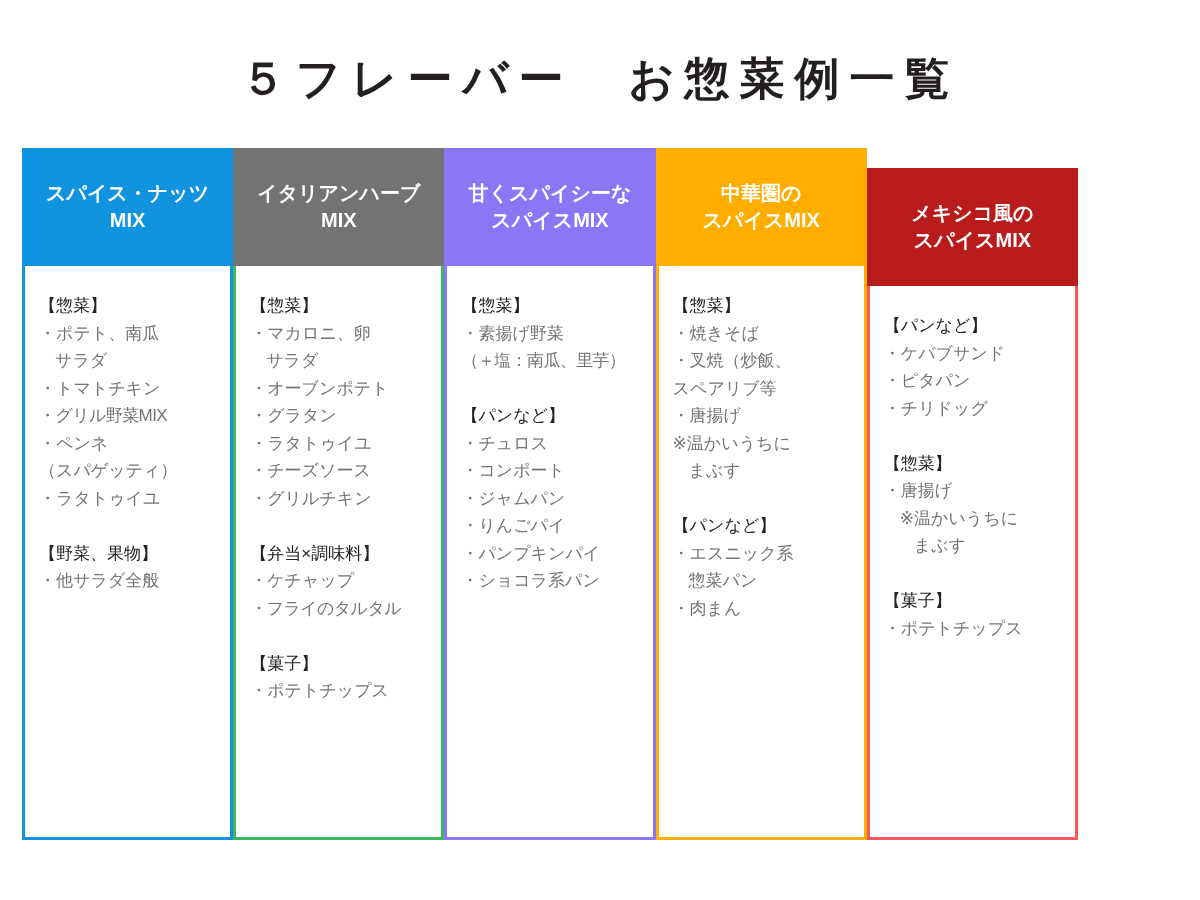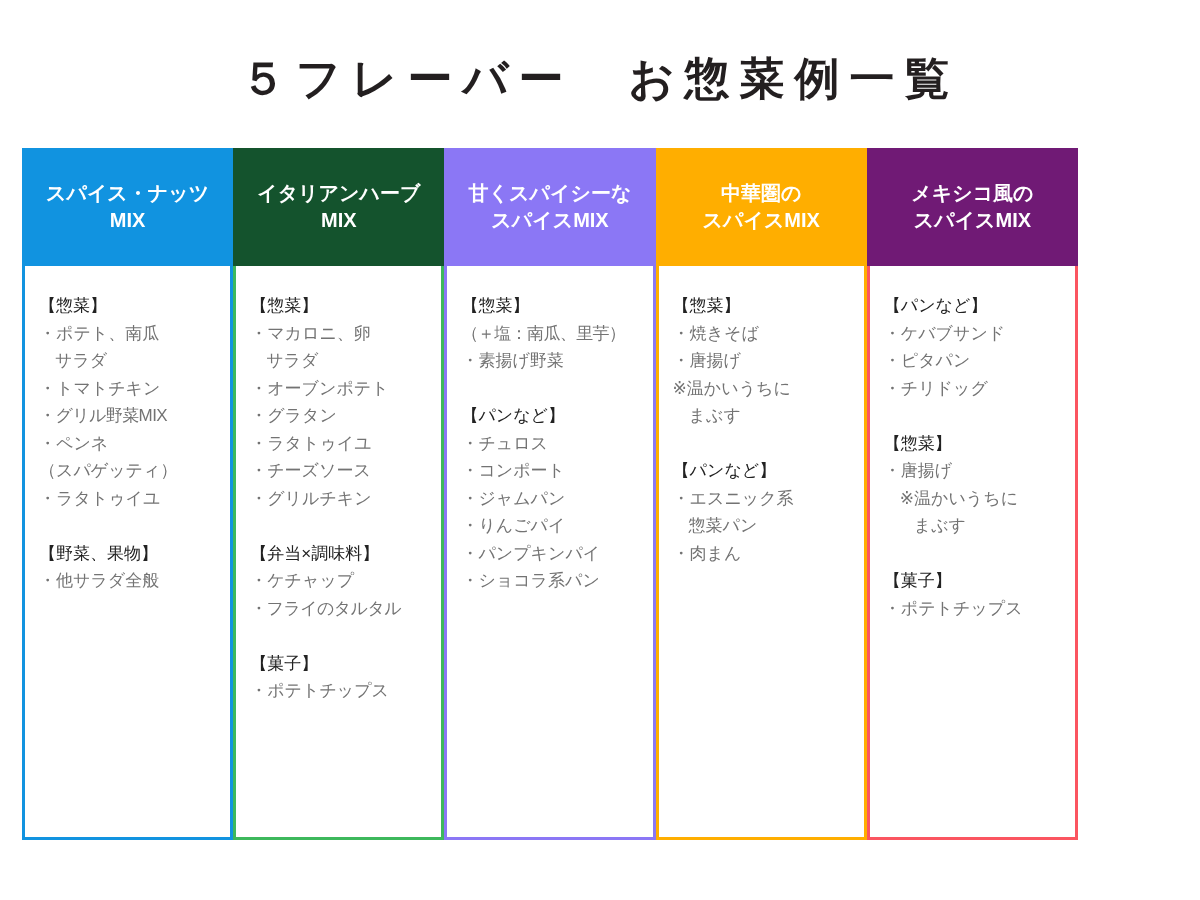"イタリアンハーブ" div.card-header { background: #14532d -> #737373 }
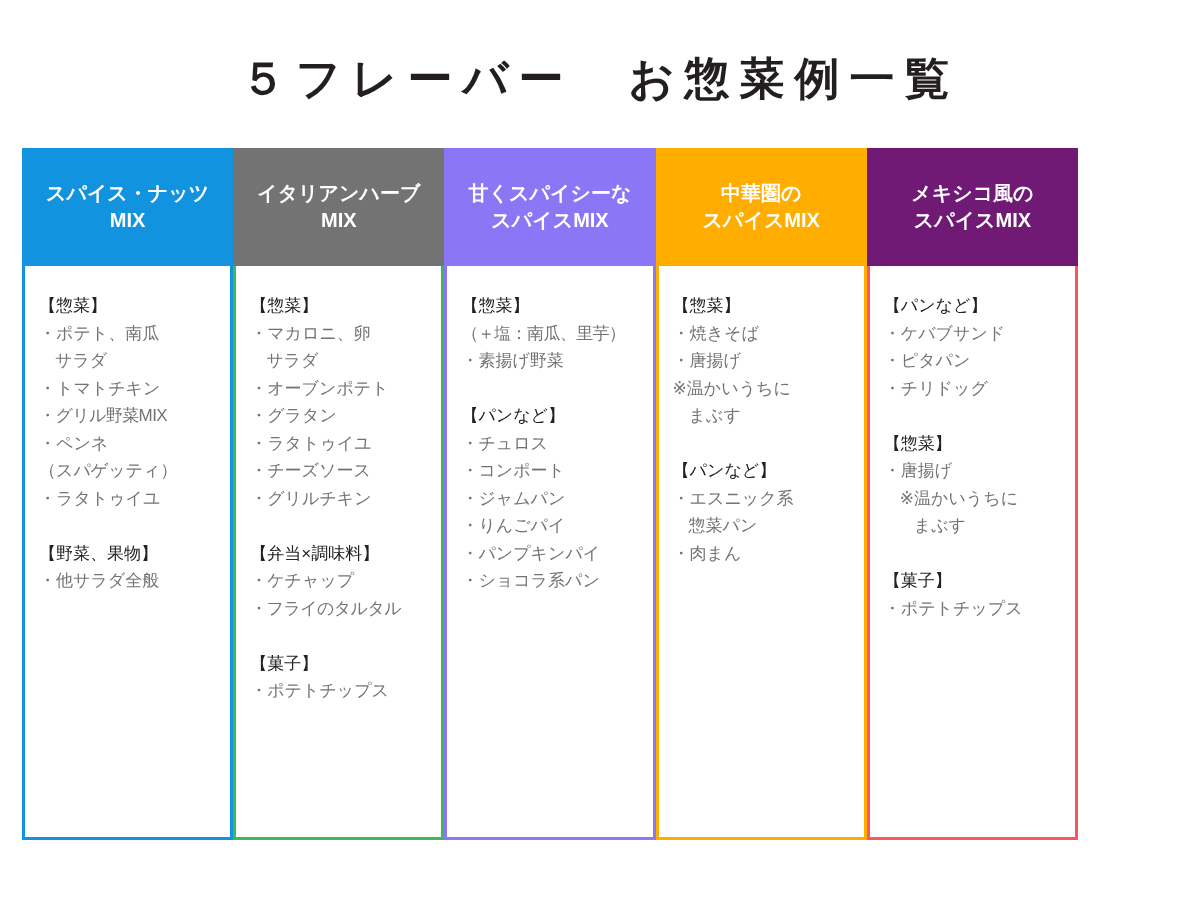"メキシコ風の" div.card-header { background: #701a75 -> #b91c1c; margin-top: none -> 20px }
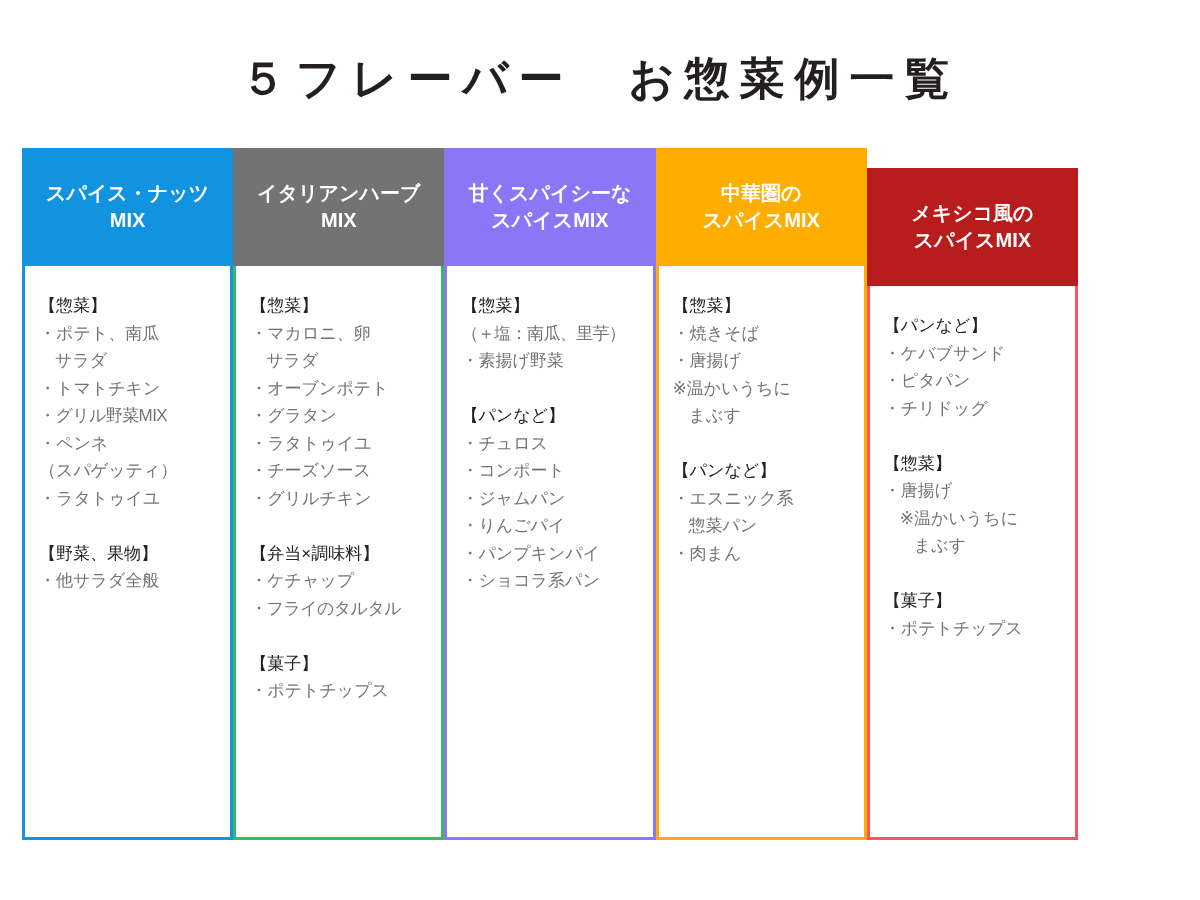"（＋塩：南瓜、里芋）" div.line { order: before "・素揚げ野菜" -> after "・素揚げ野菜" }
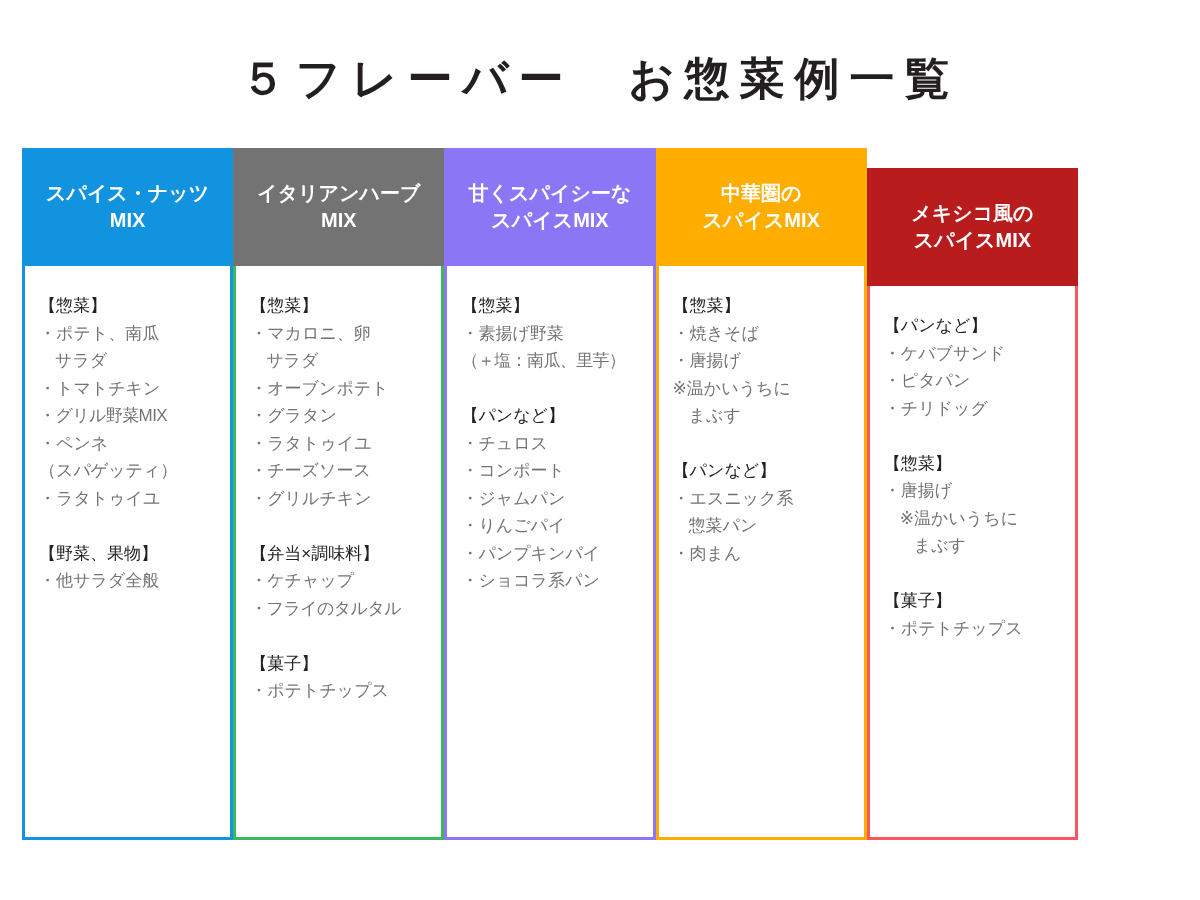"・叉焼（炒飯、" div.line { html: none -> <div>・叉焼（炒飯、</div> }
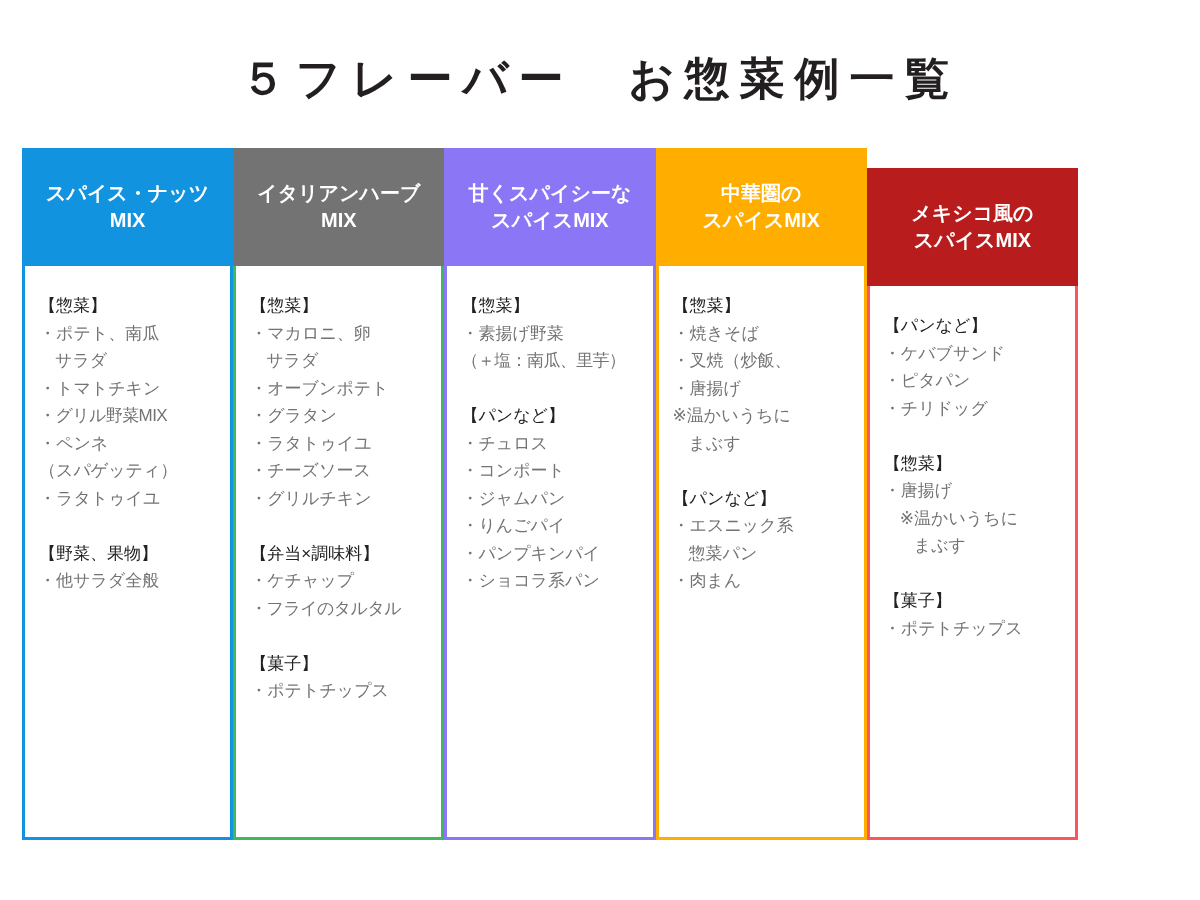"スペアリブ等" div.line { html: none -> <div>スペアリブ等</div> }
